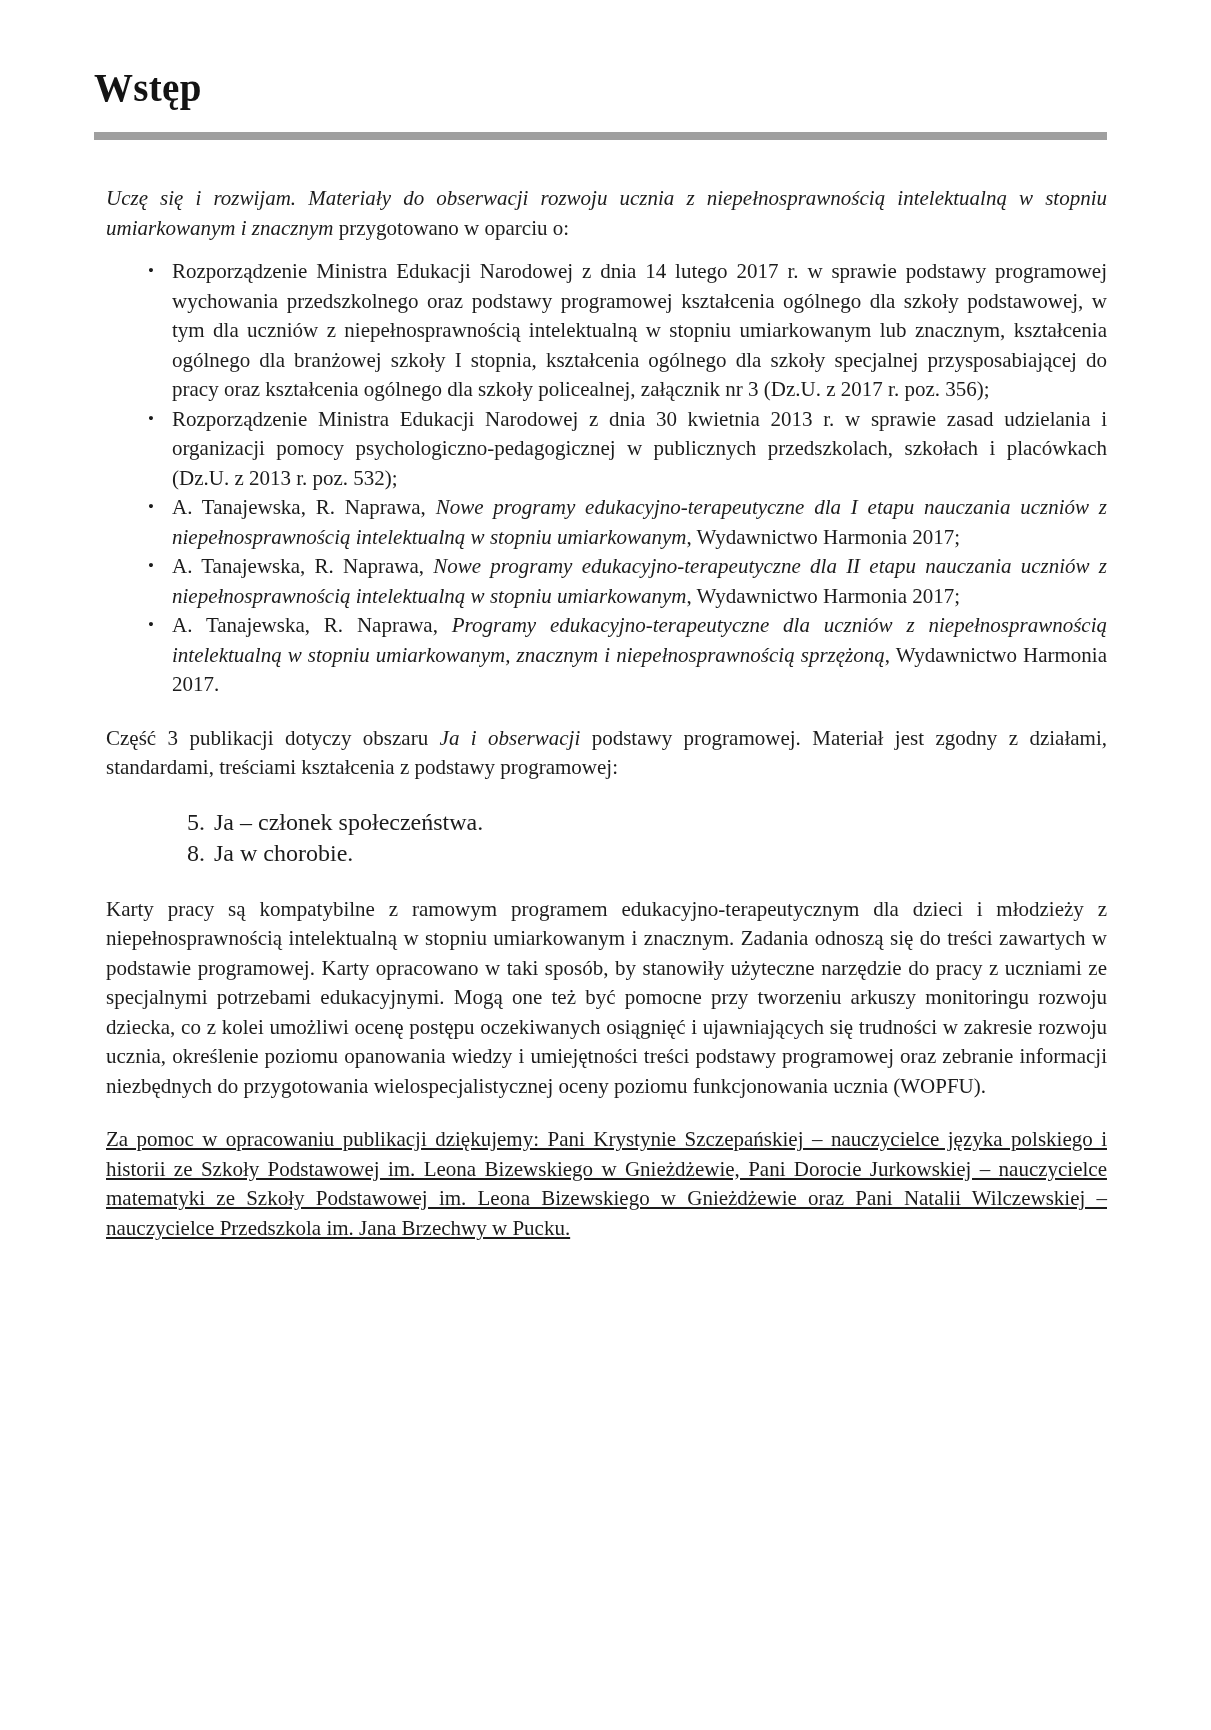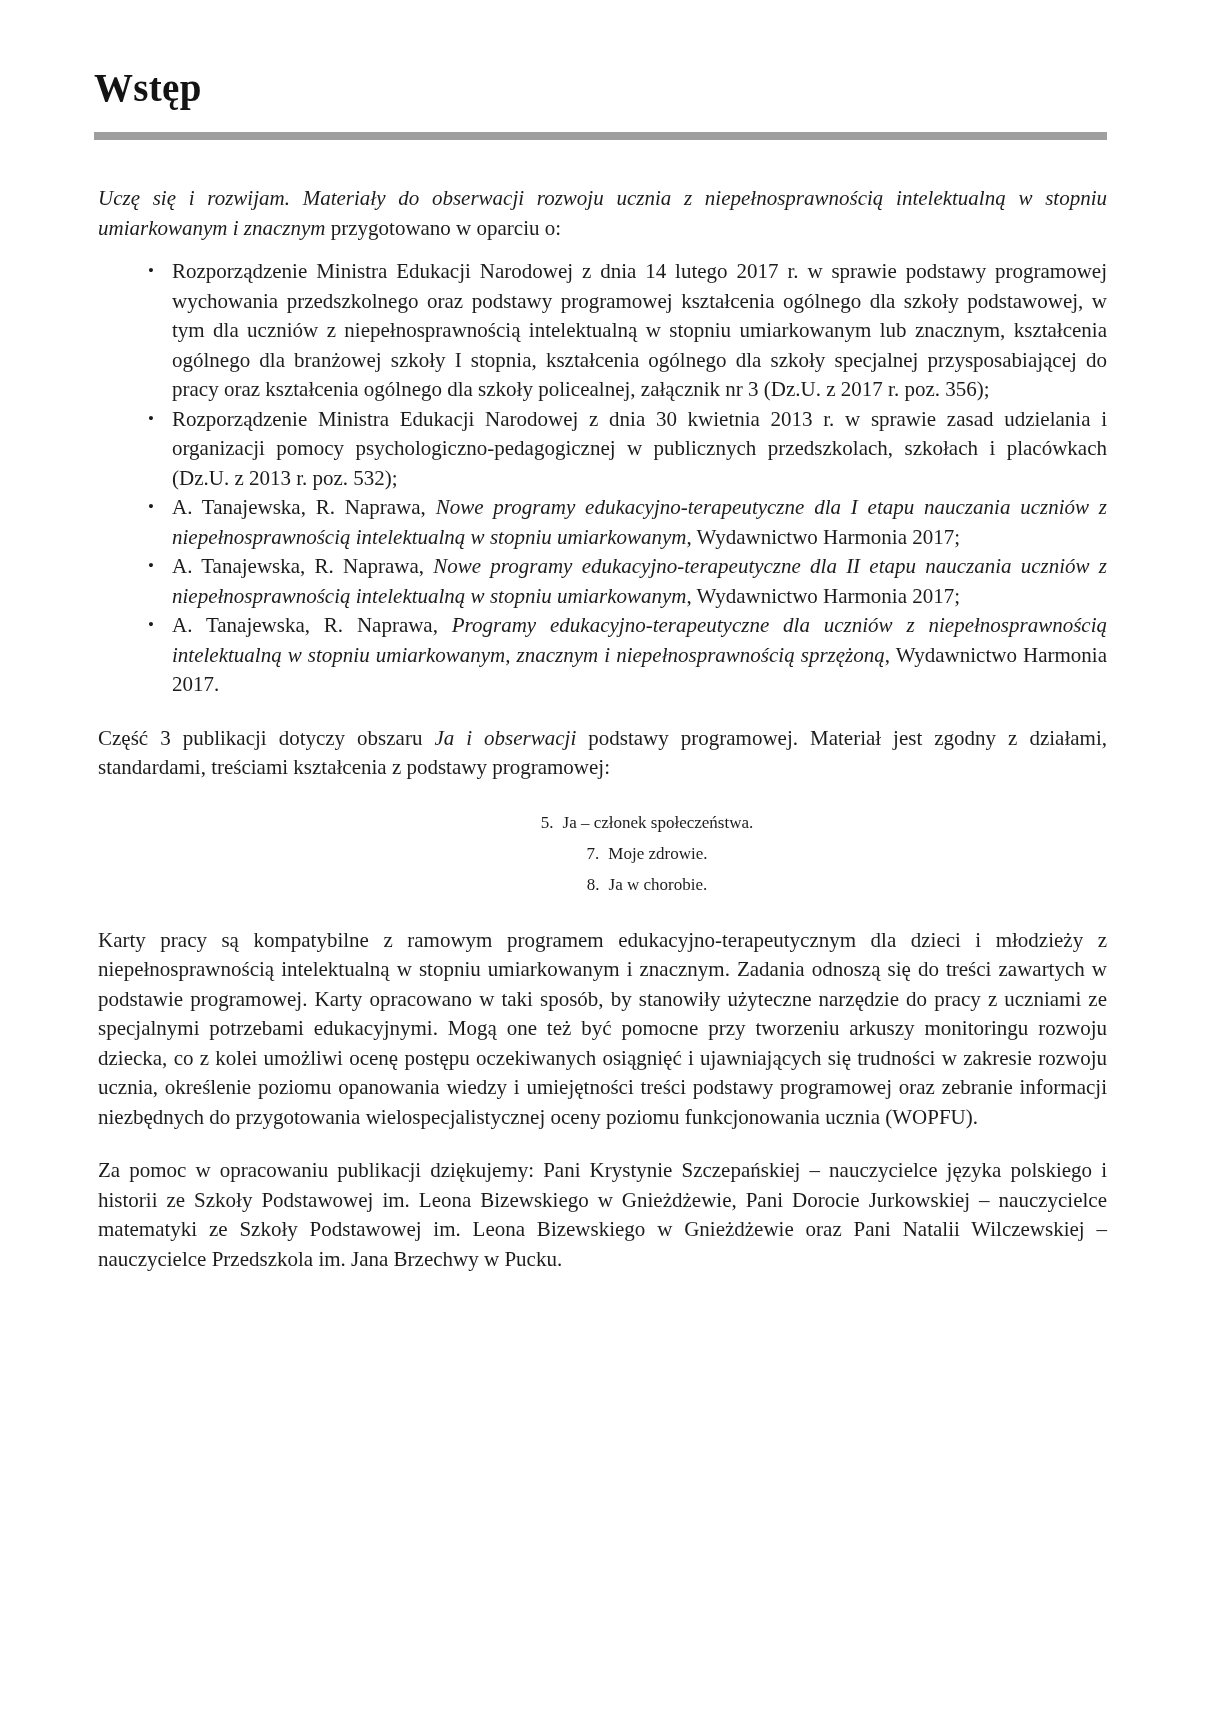"Uczę się i rozwijam. Materiały" .para { margin: 0 0 24px 4px -> 0 0 24px 12px }
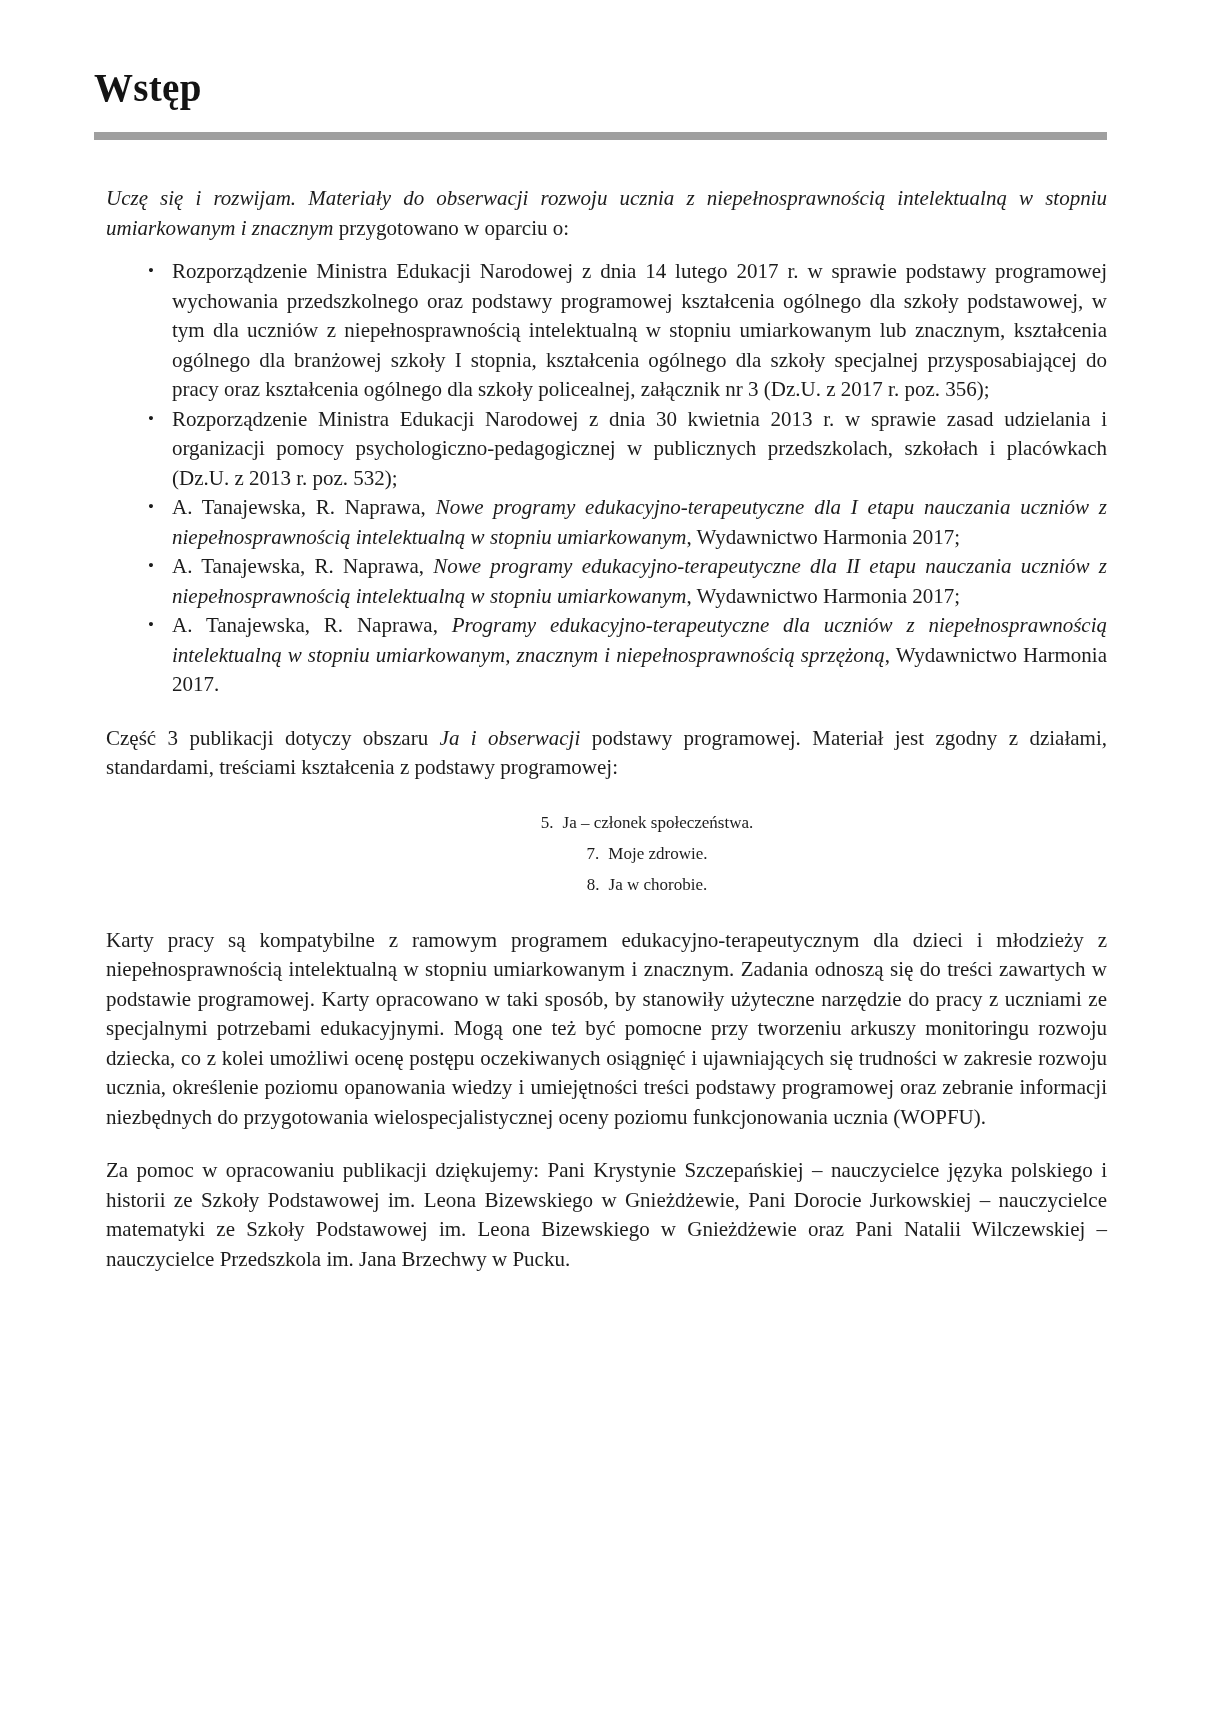"5. Ja – członek społeczeństwa." ol.areas li { font-size: 17px -> 24px; text-align: center -> none }
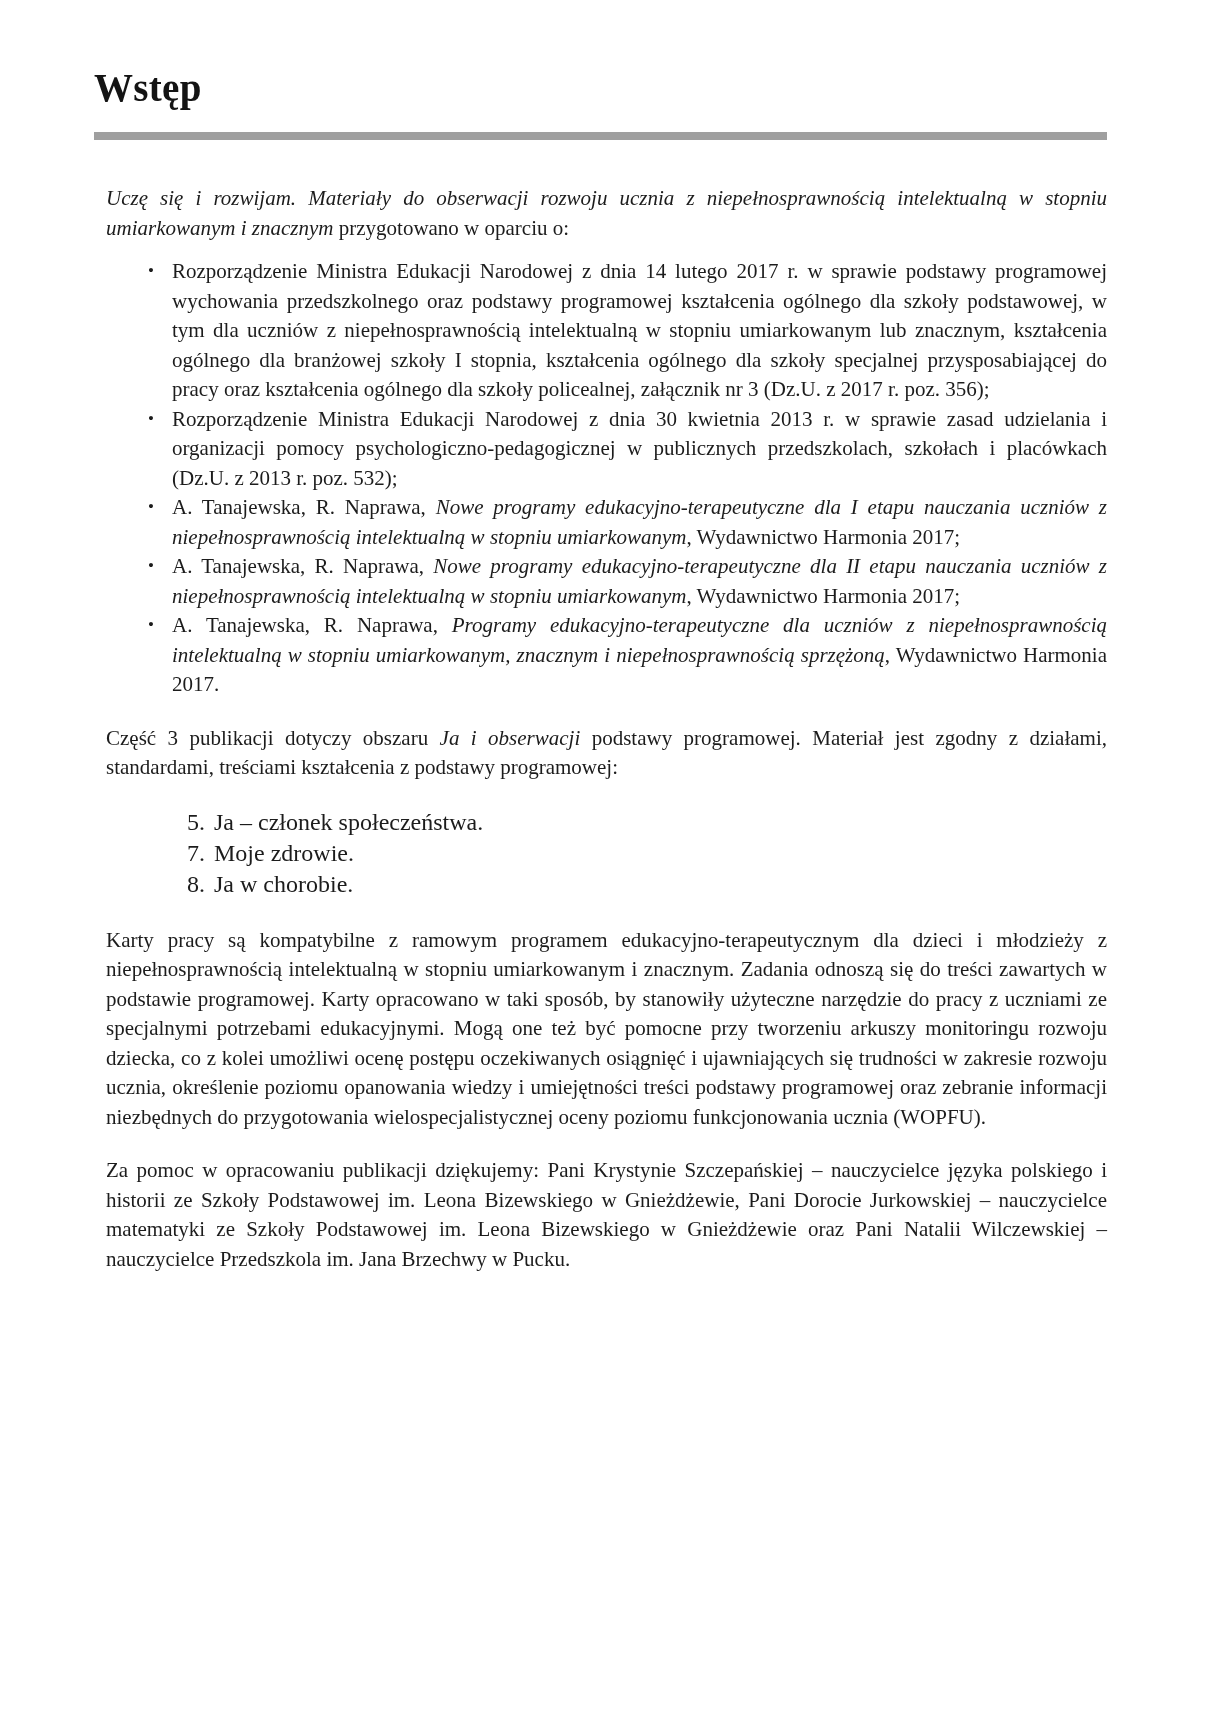"7. Moje zdrowie." li { html: <li><span>7.</span><span>Moje zdrowie.</span></li> -> none }
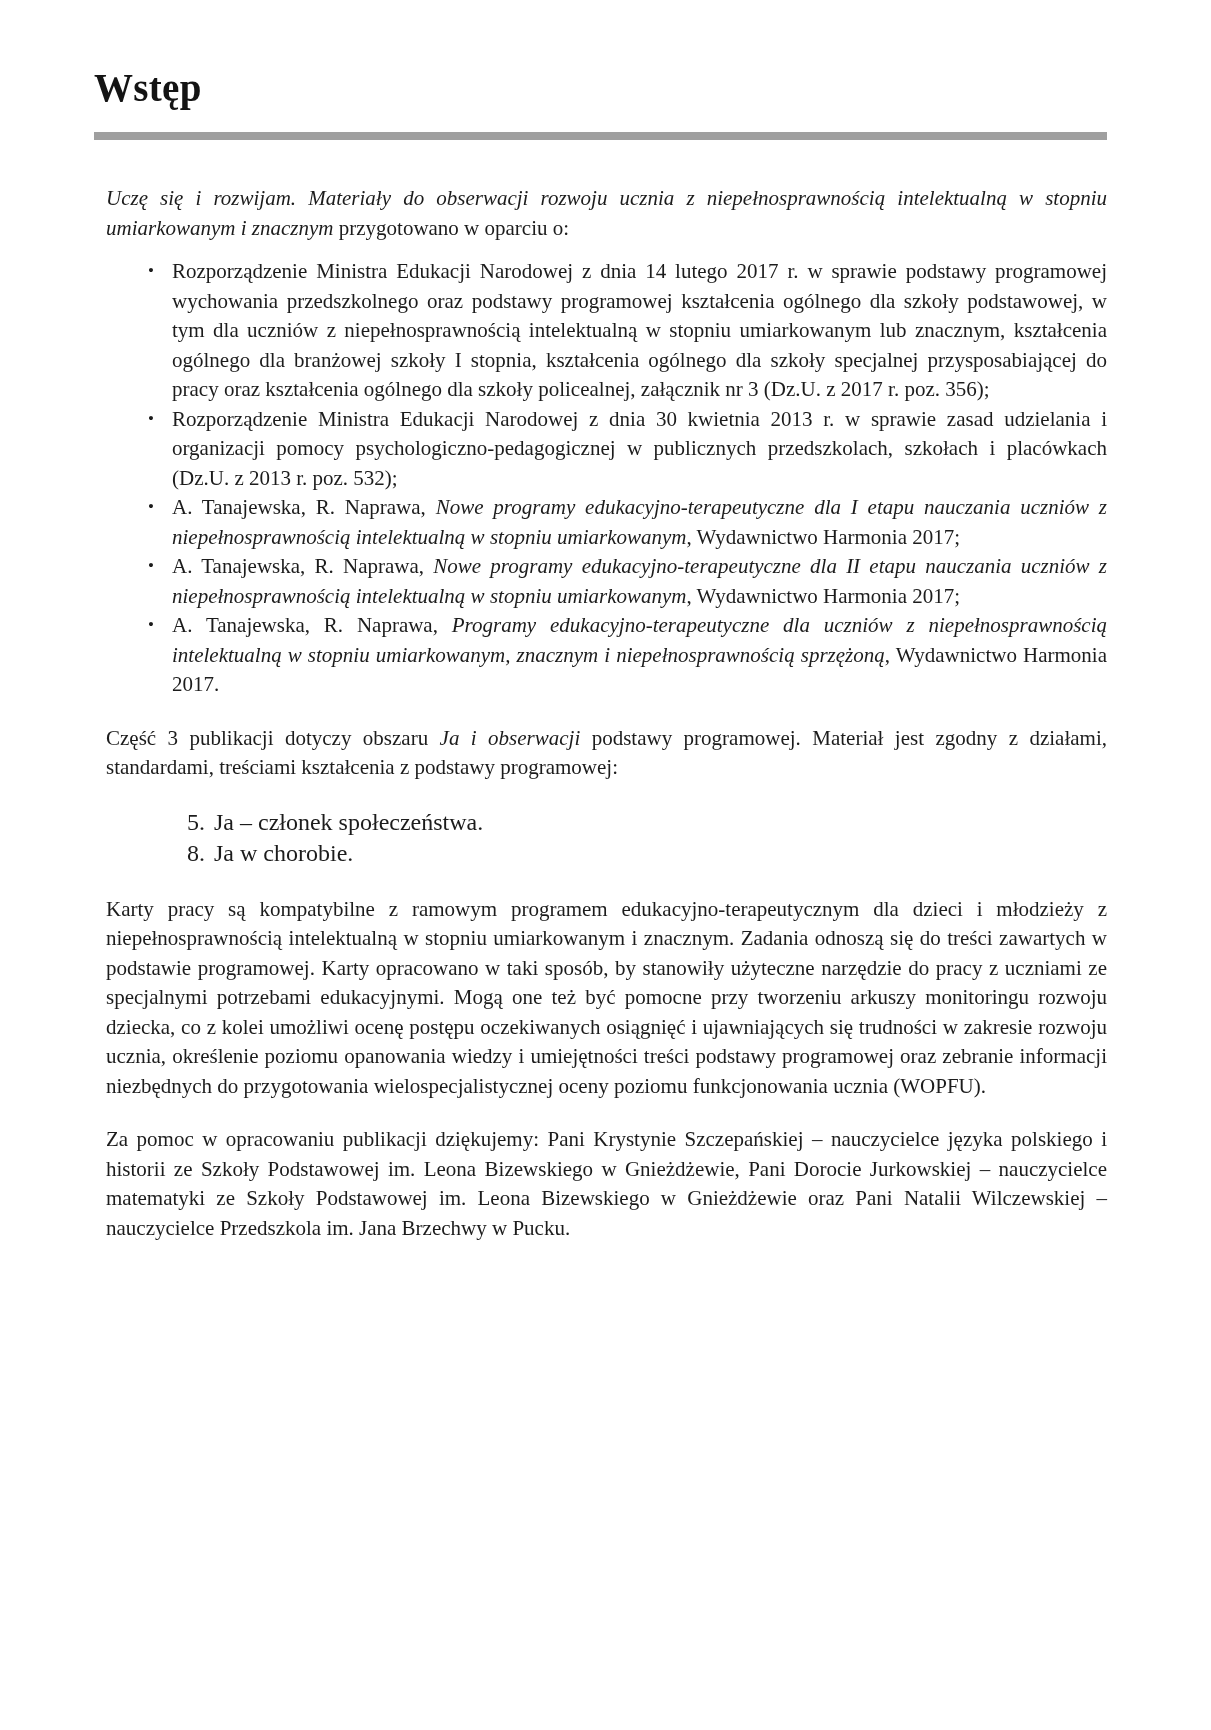"Za pomoc w opracowaniu publikacji" .para.last { text-decoration: none -> underline }
